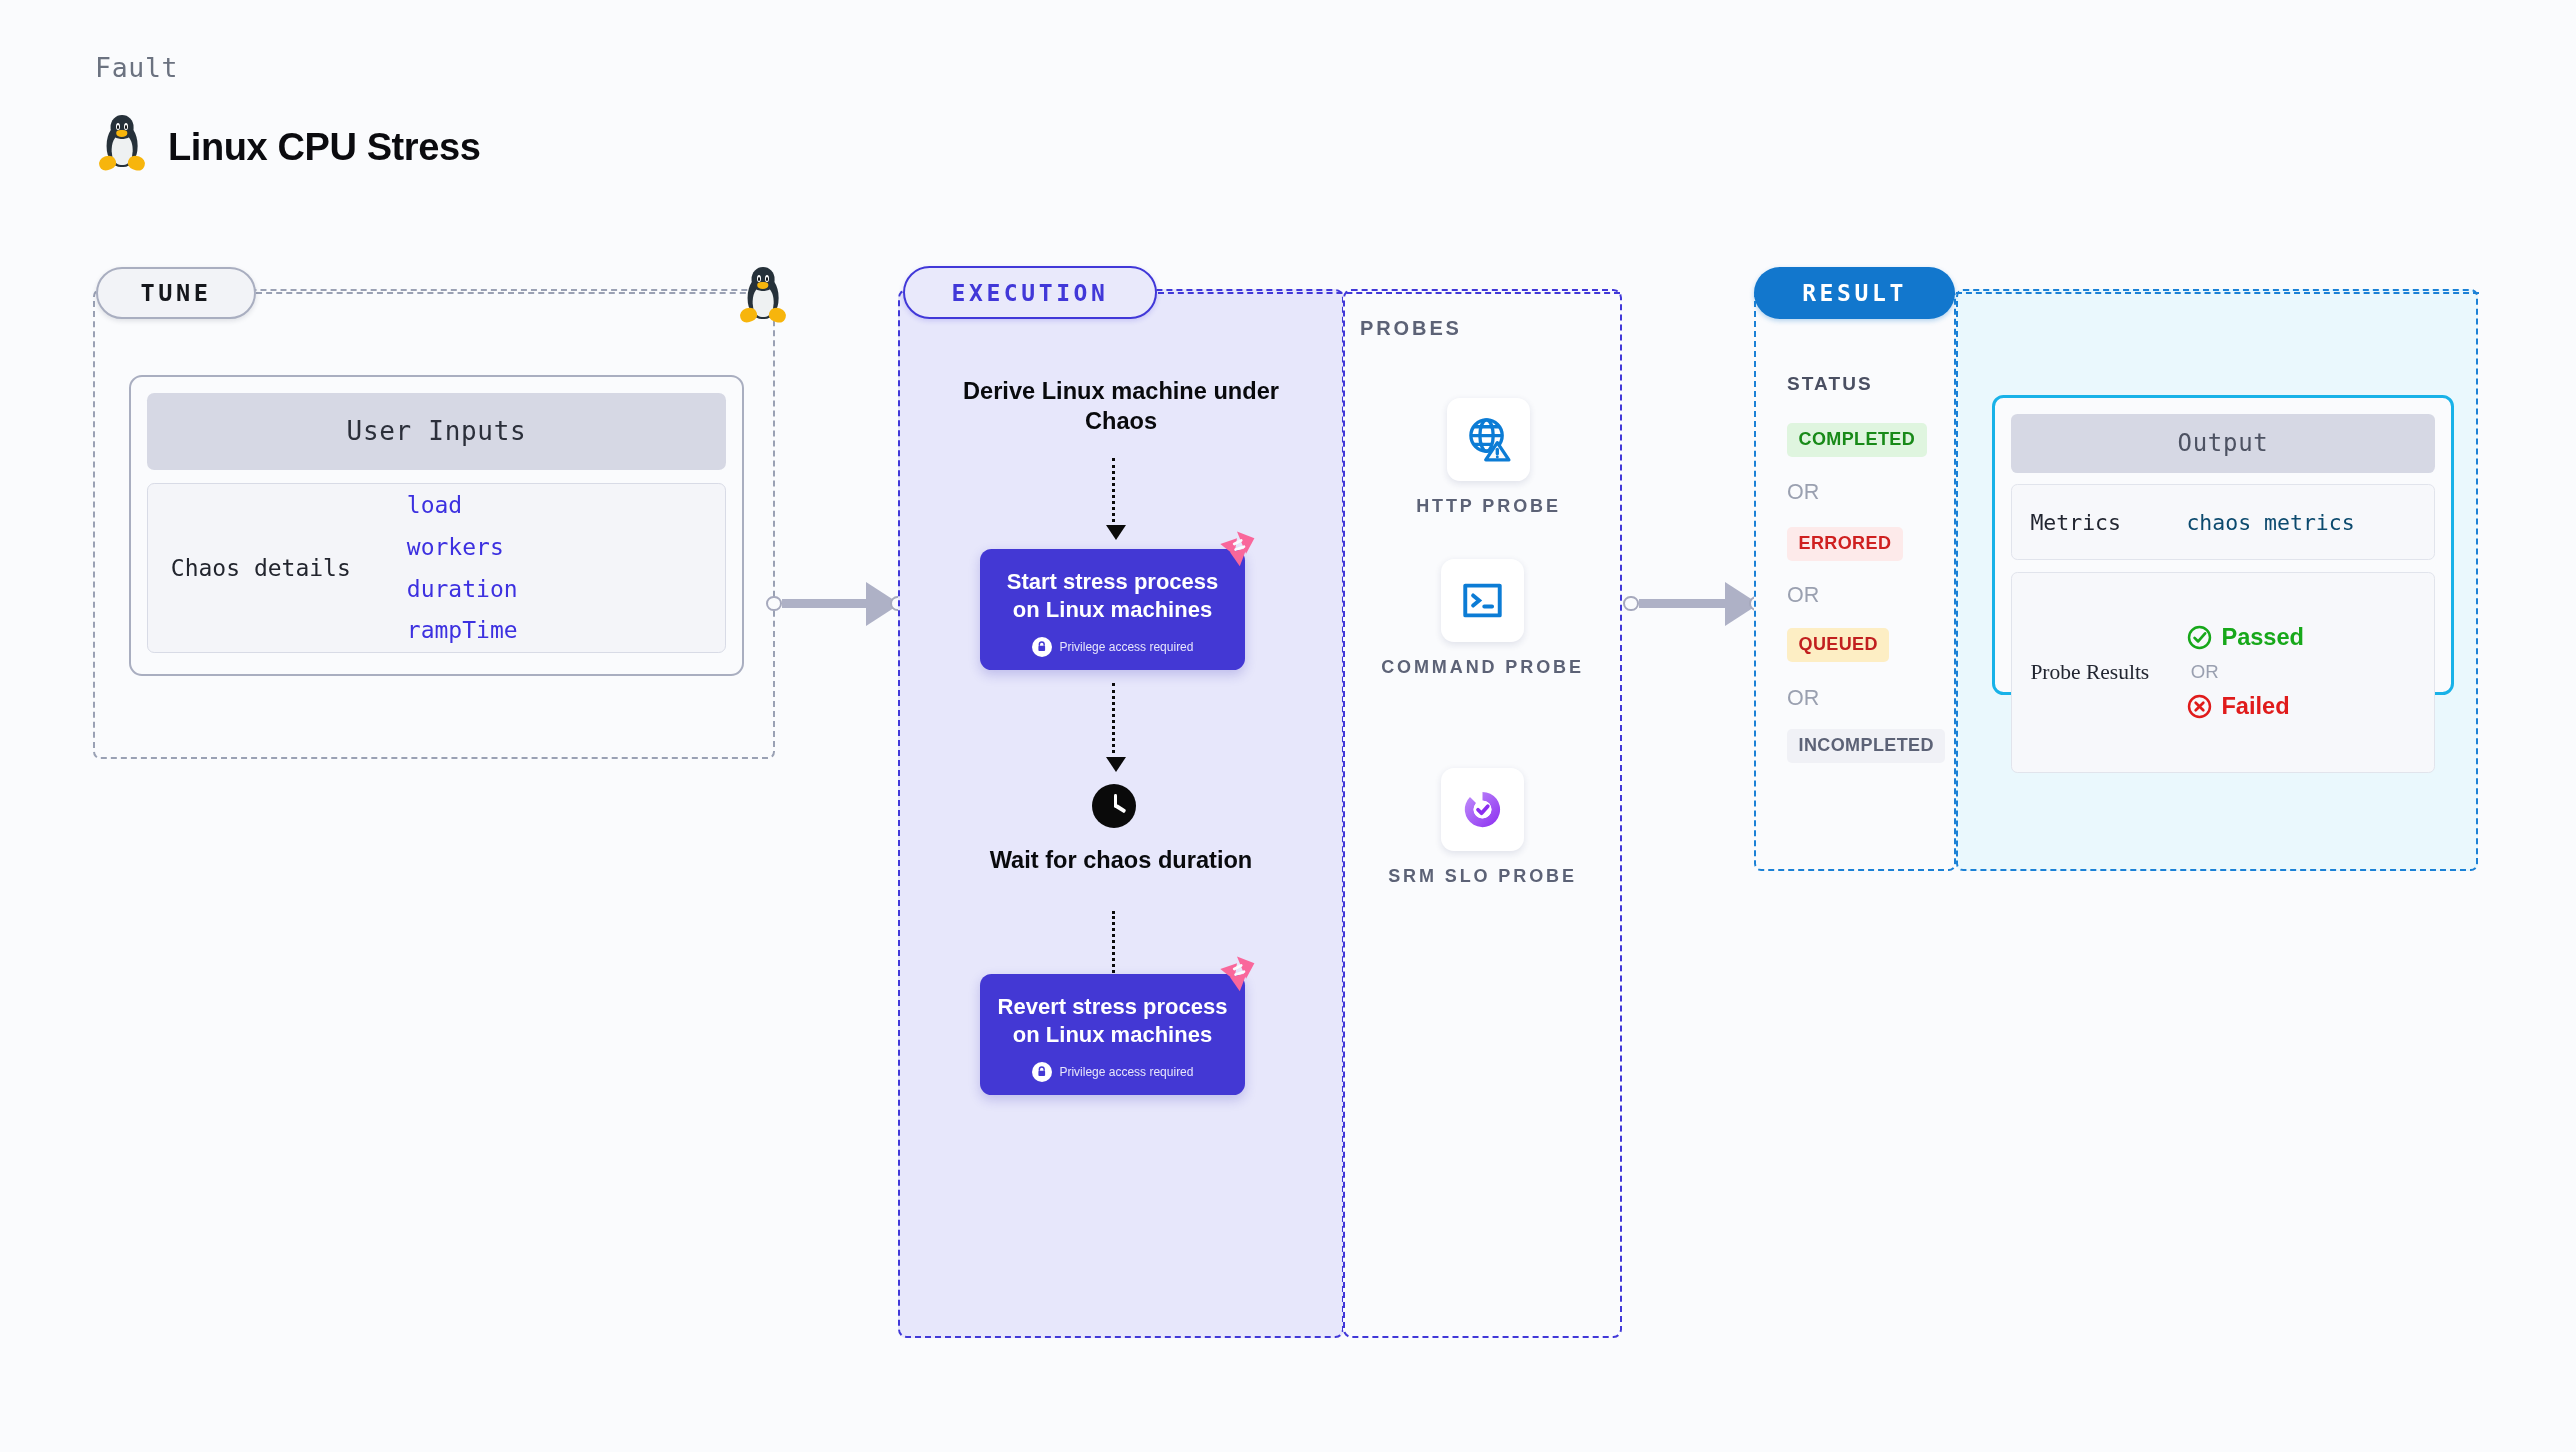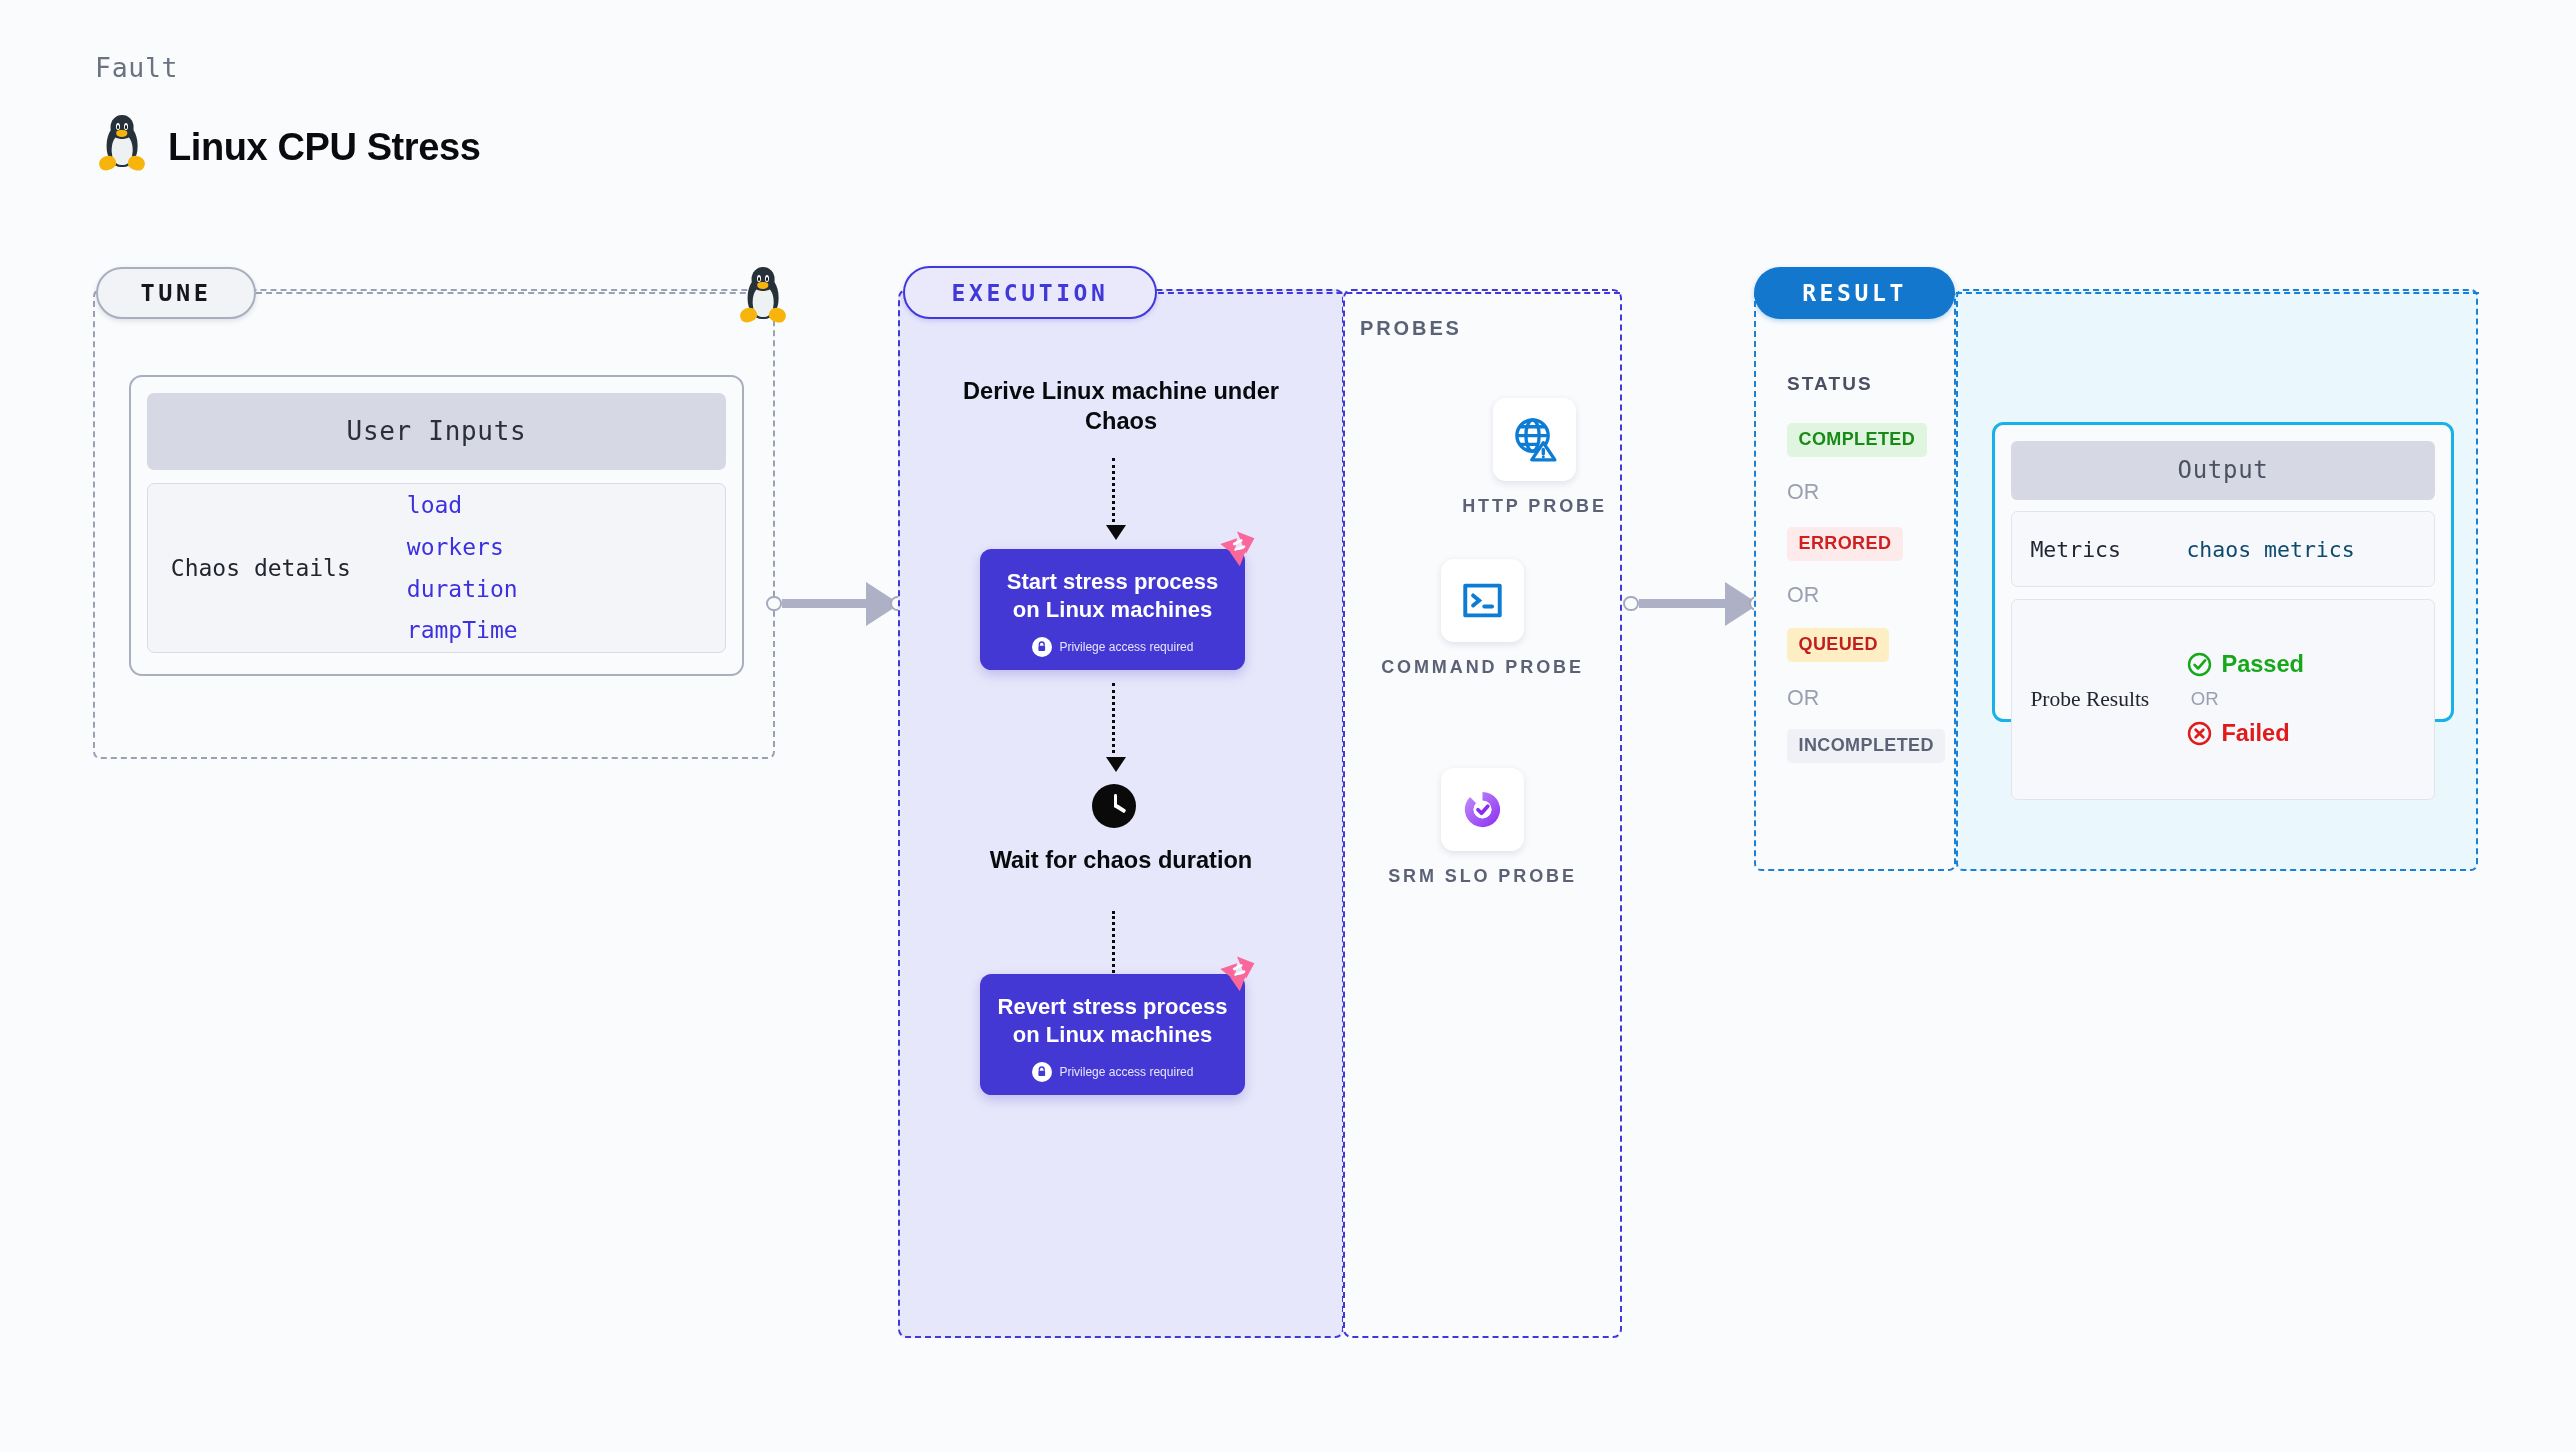"Output" #output-card { margin-top: 27px -> none }
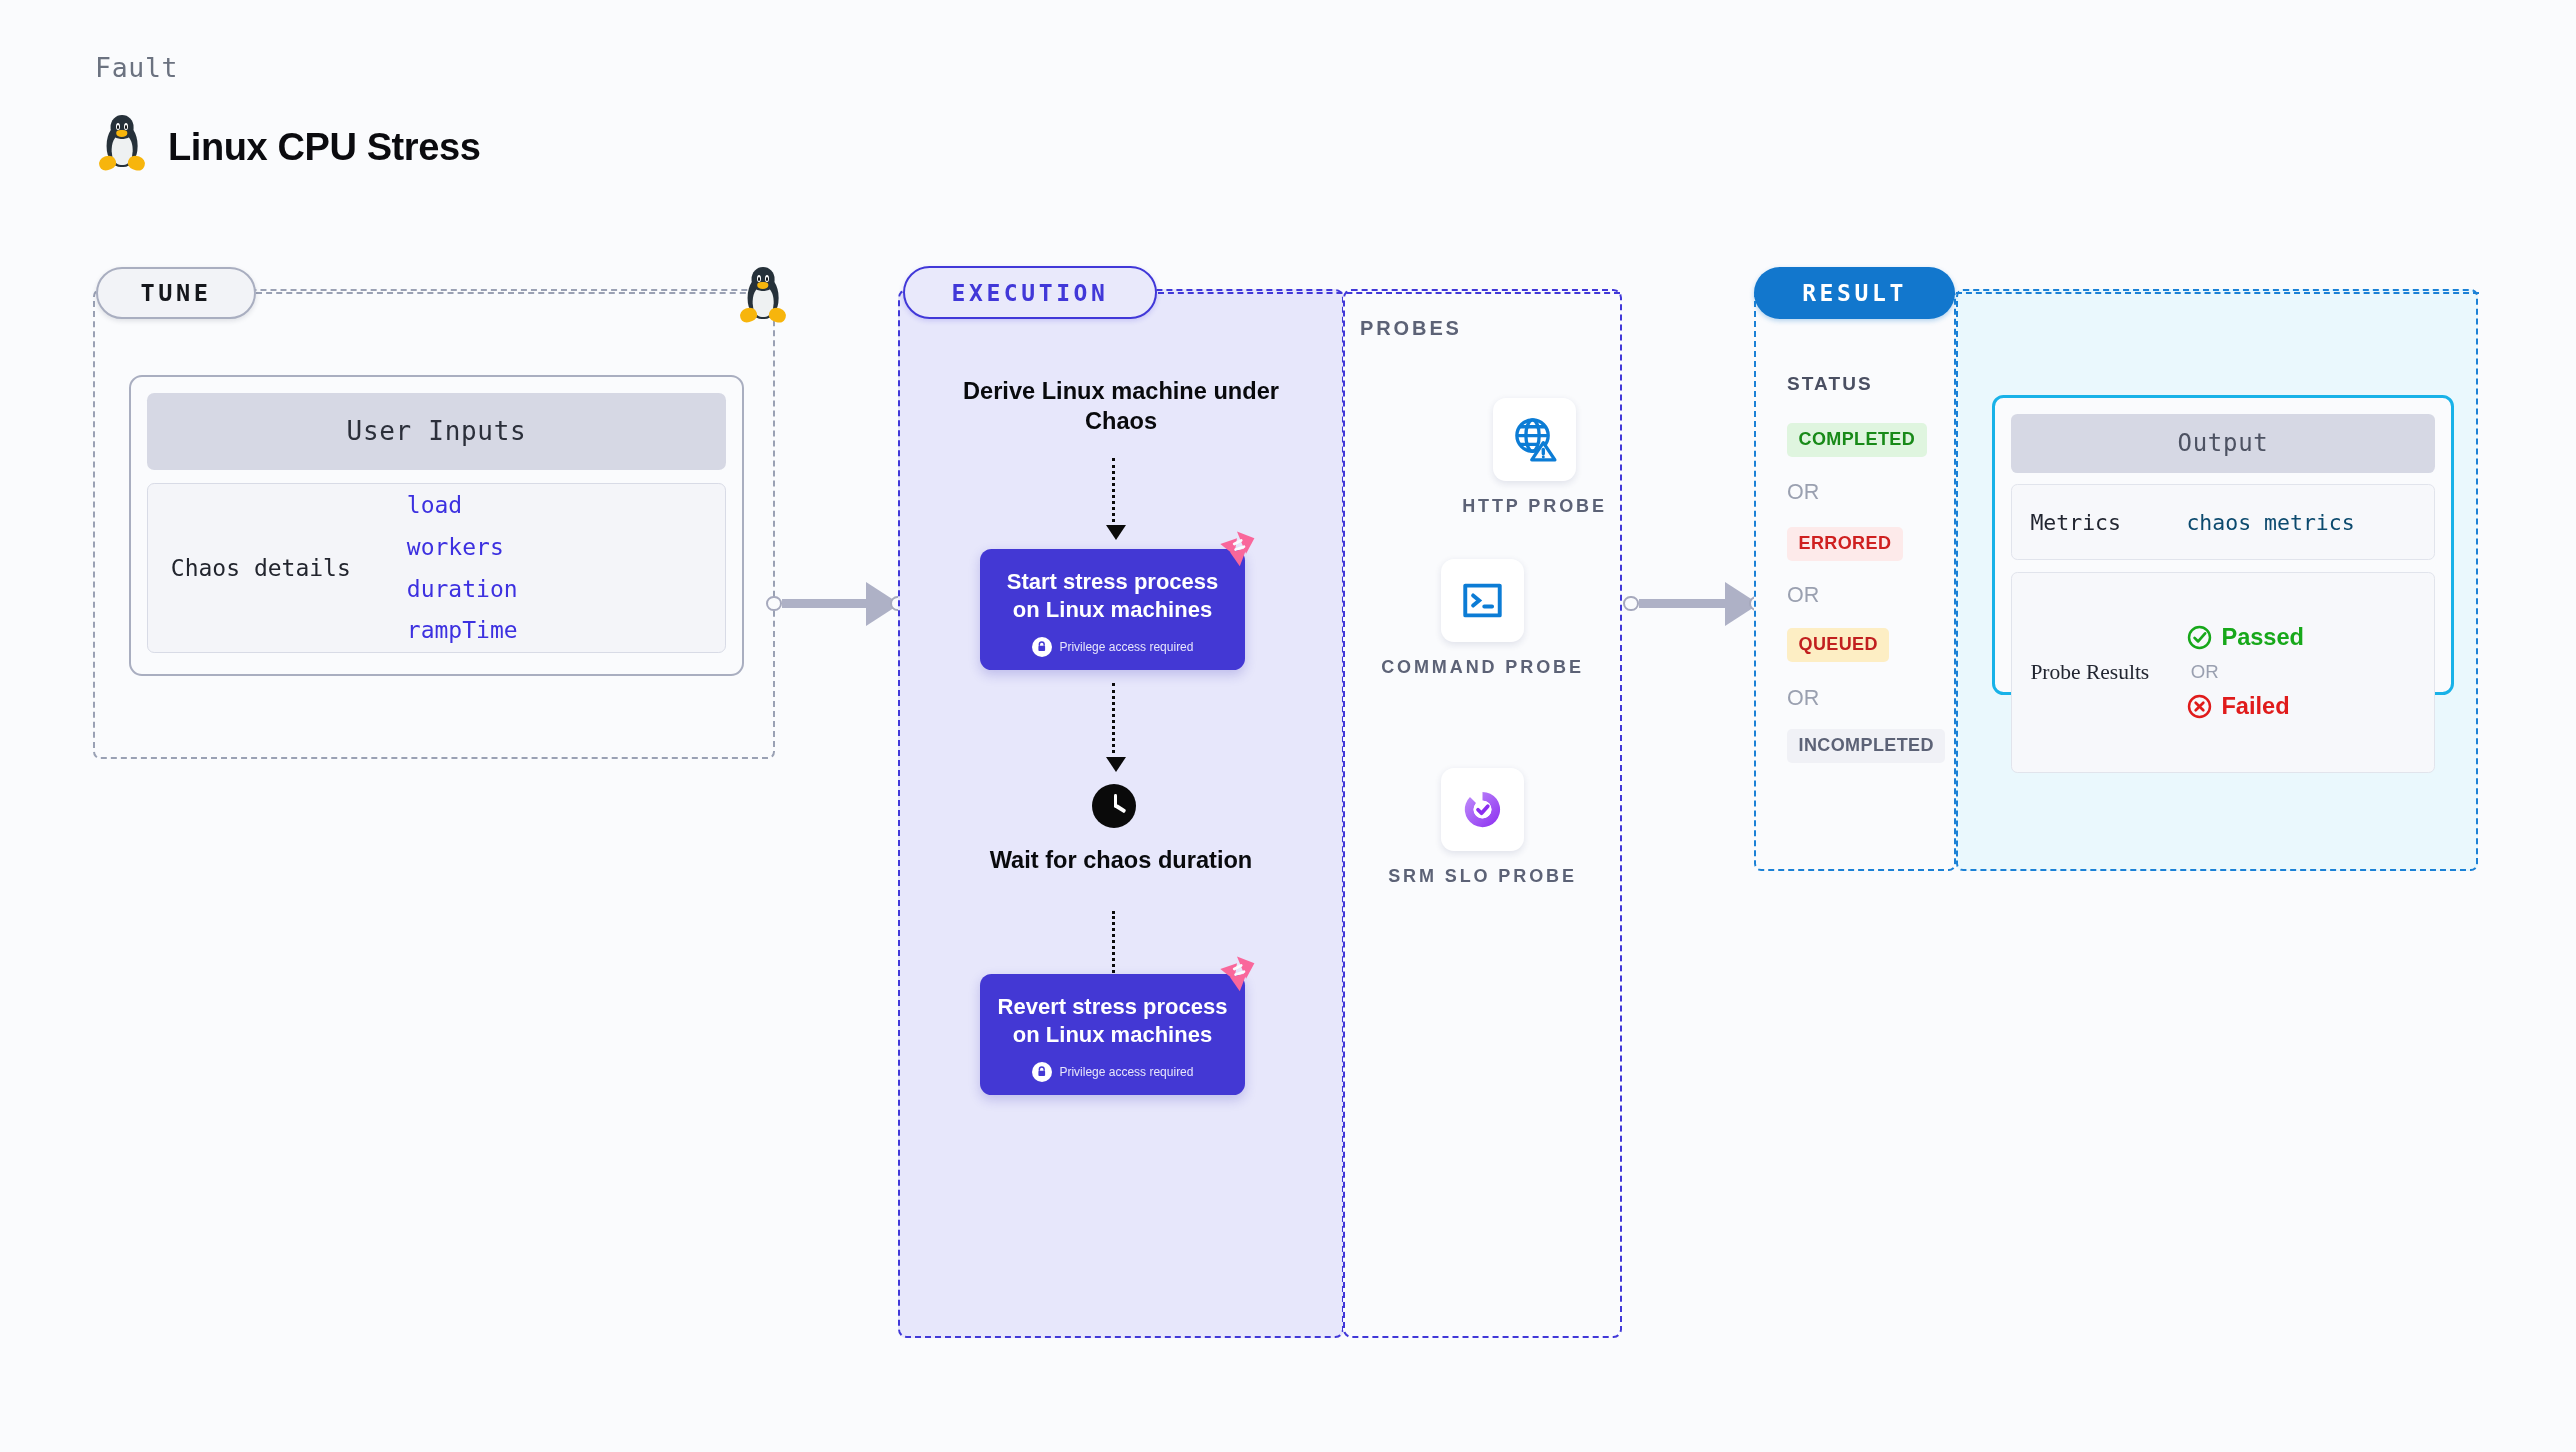"HTTP PROBE" div.probe-item { left: 1389px -> 1343px }
